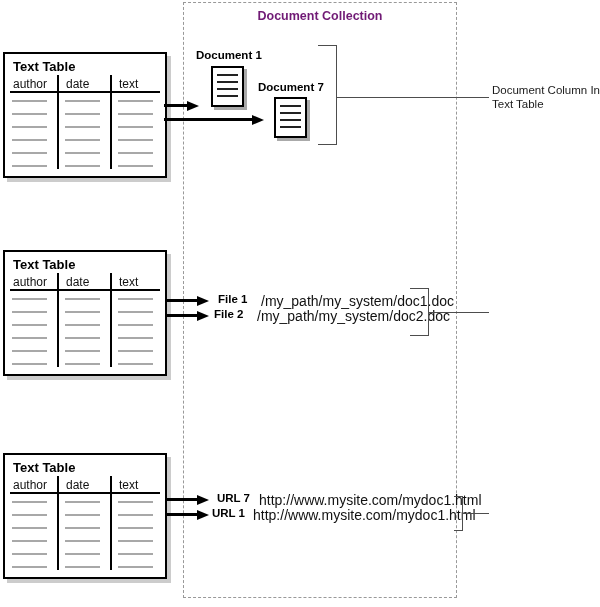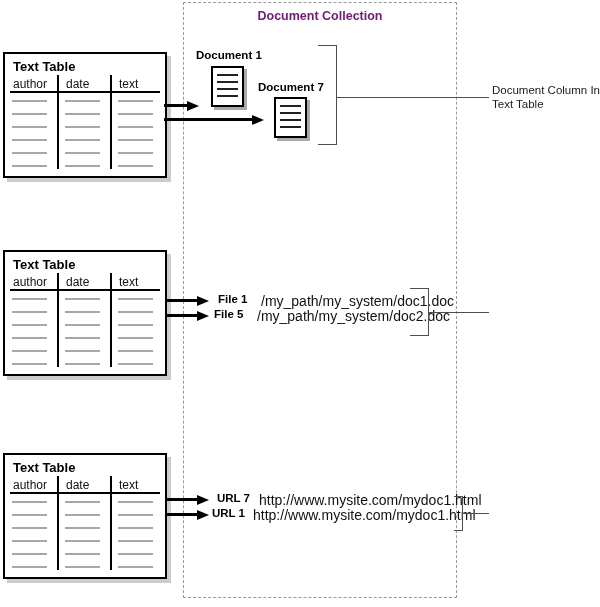"File 5" span.row-label { text: 5 -> 2 }
